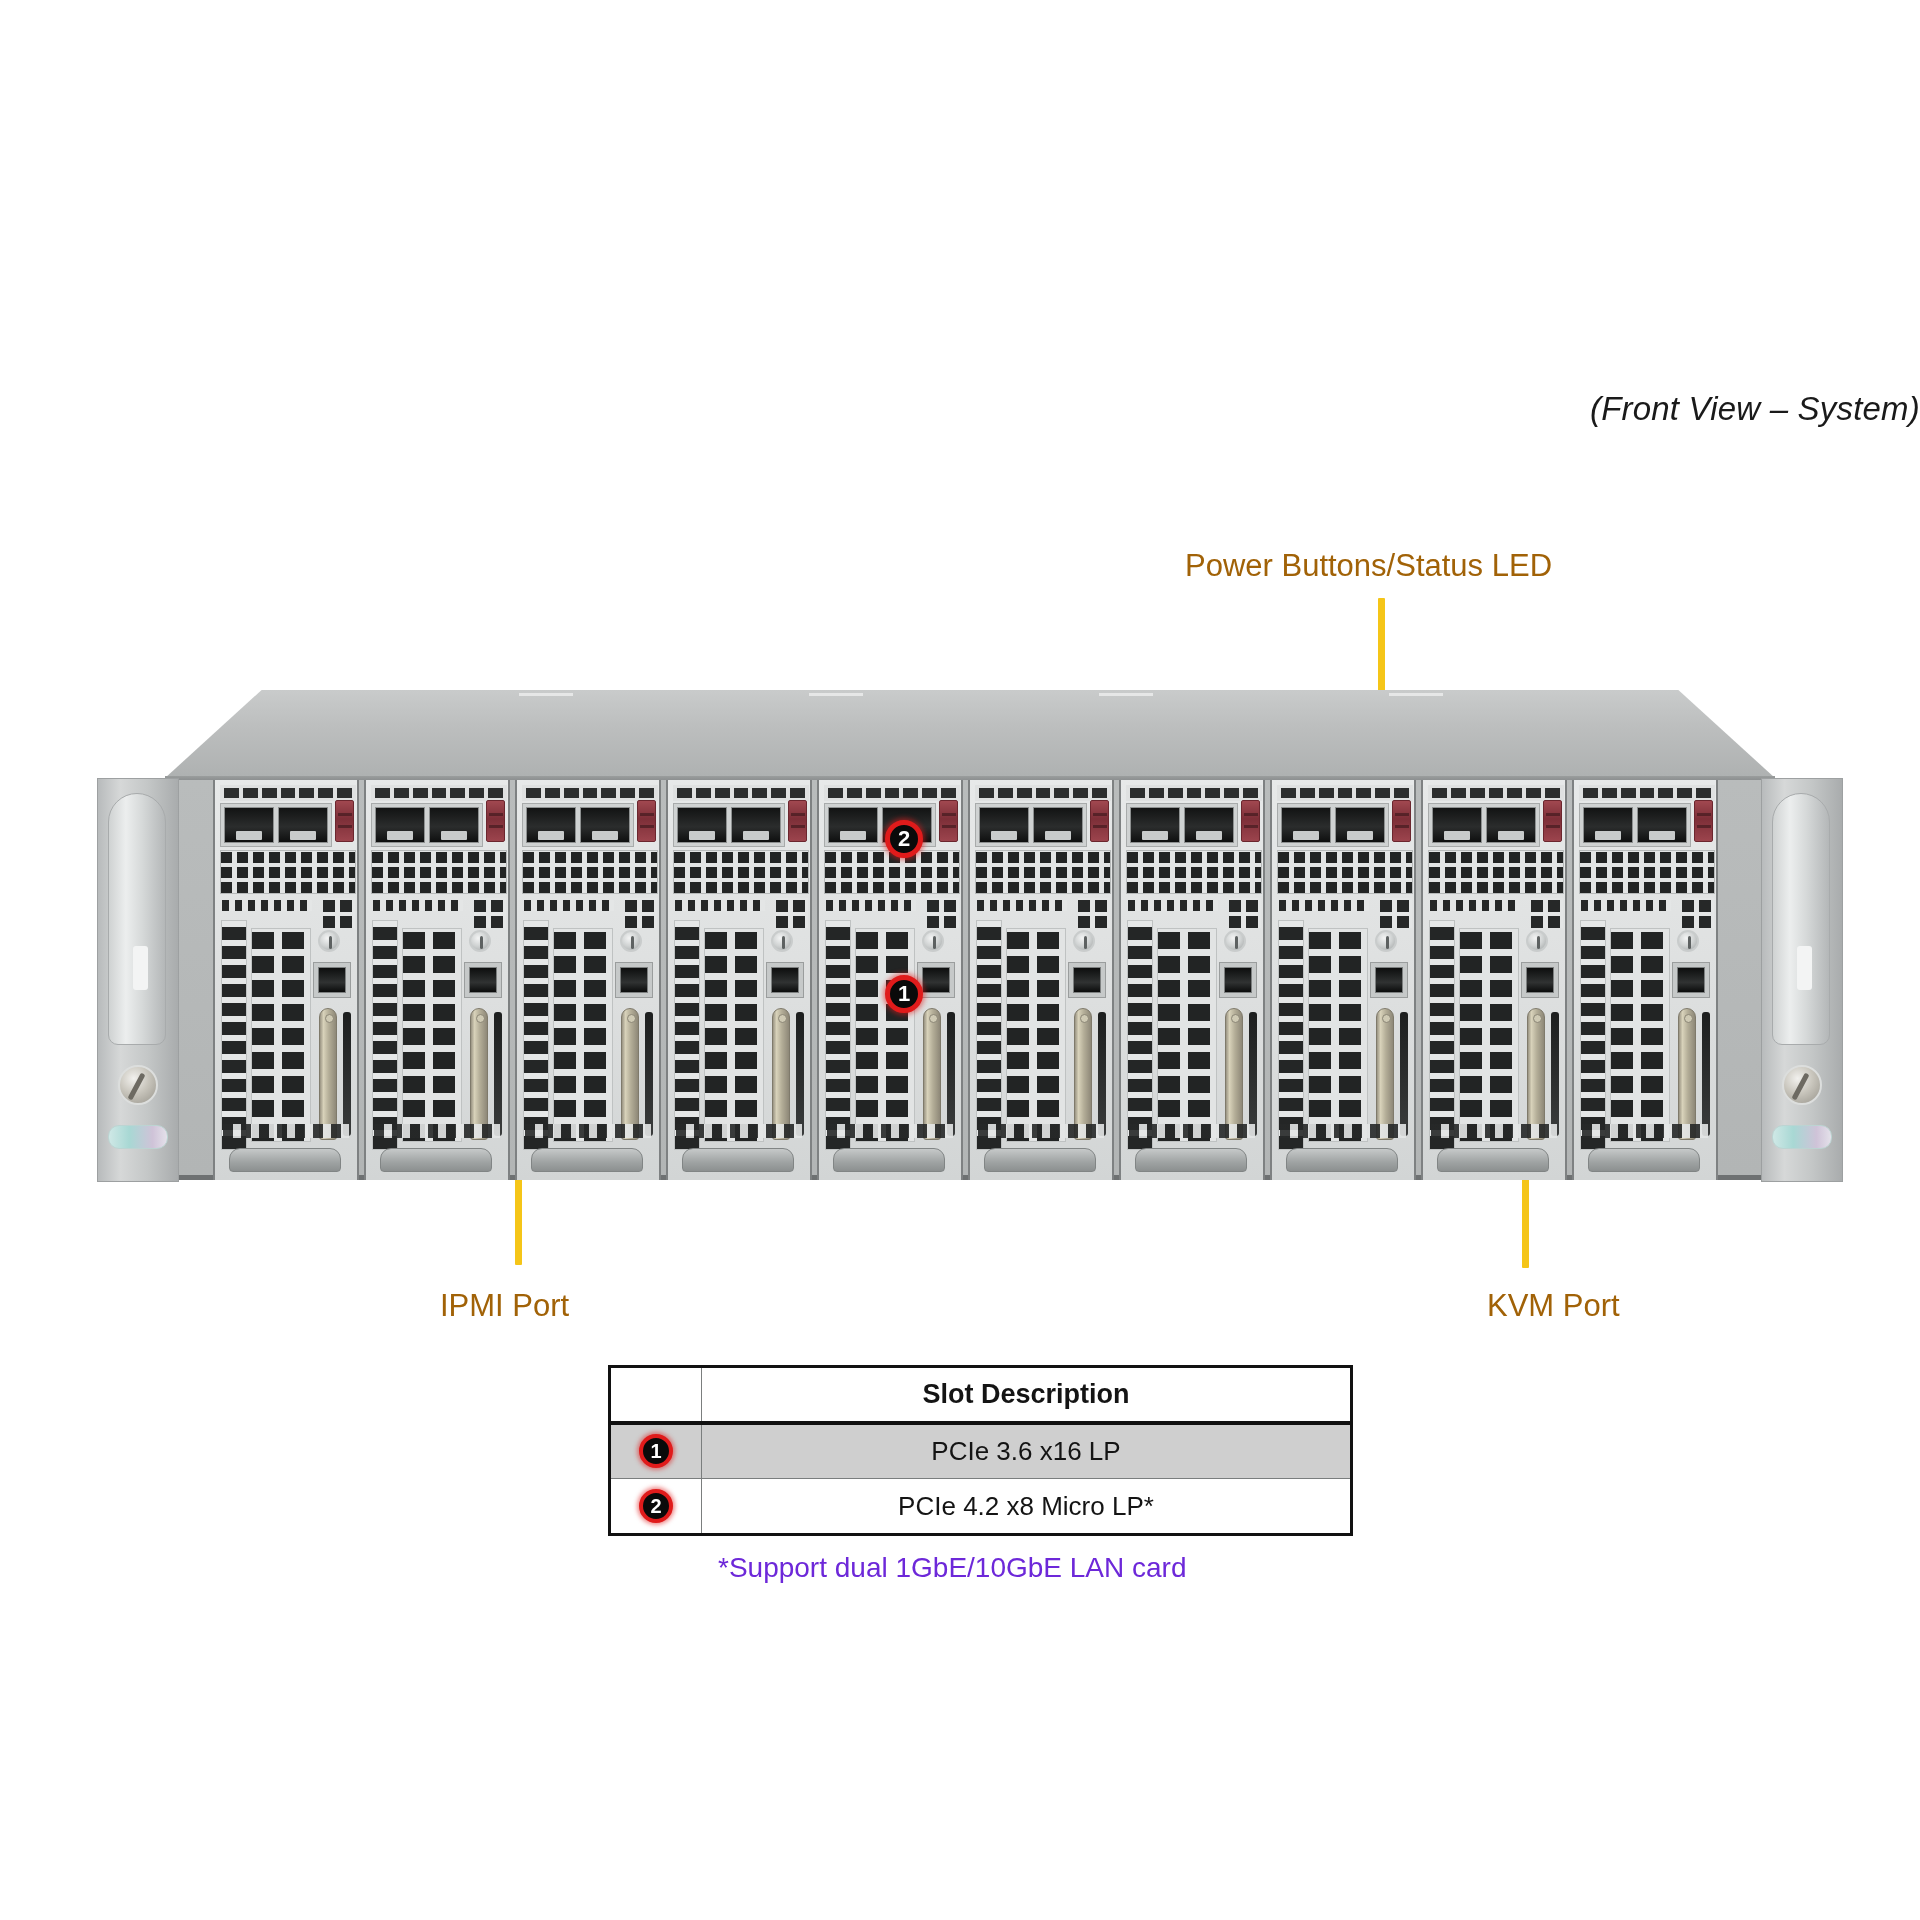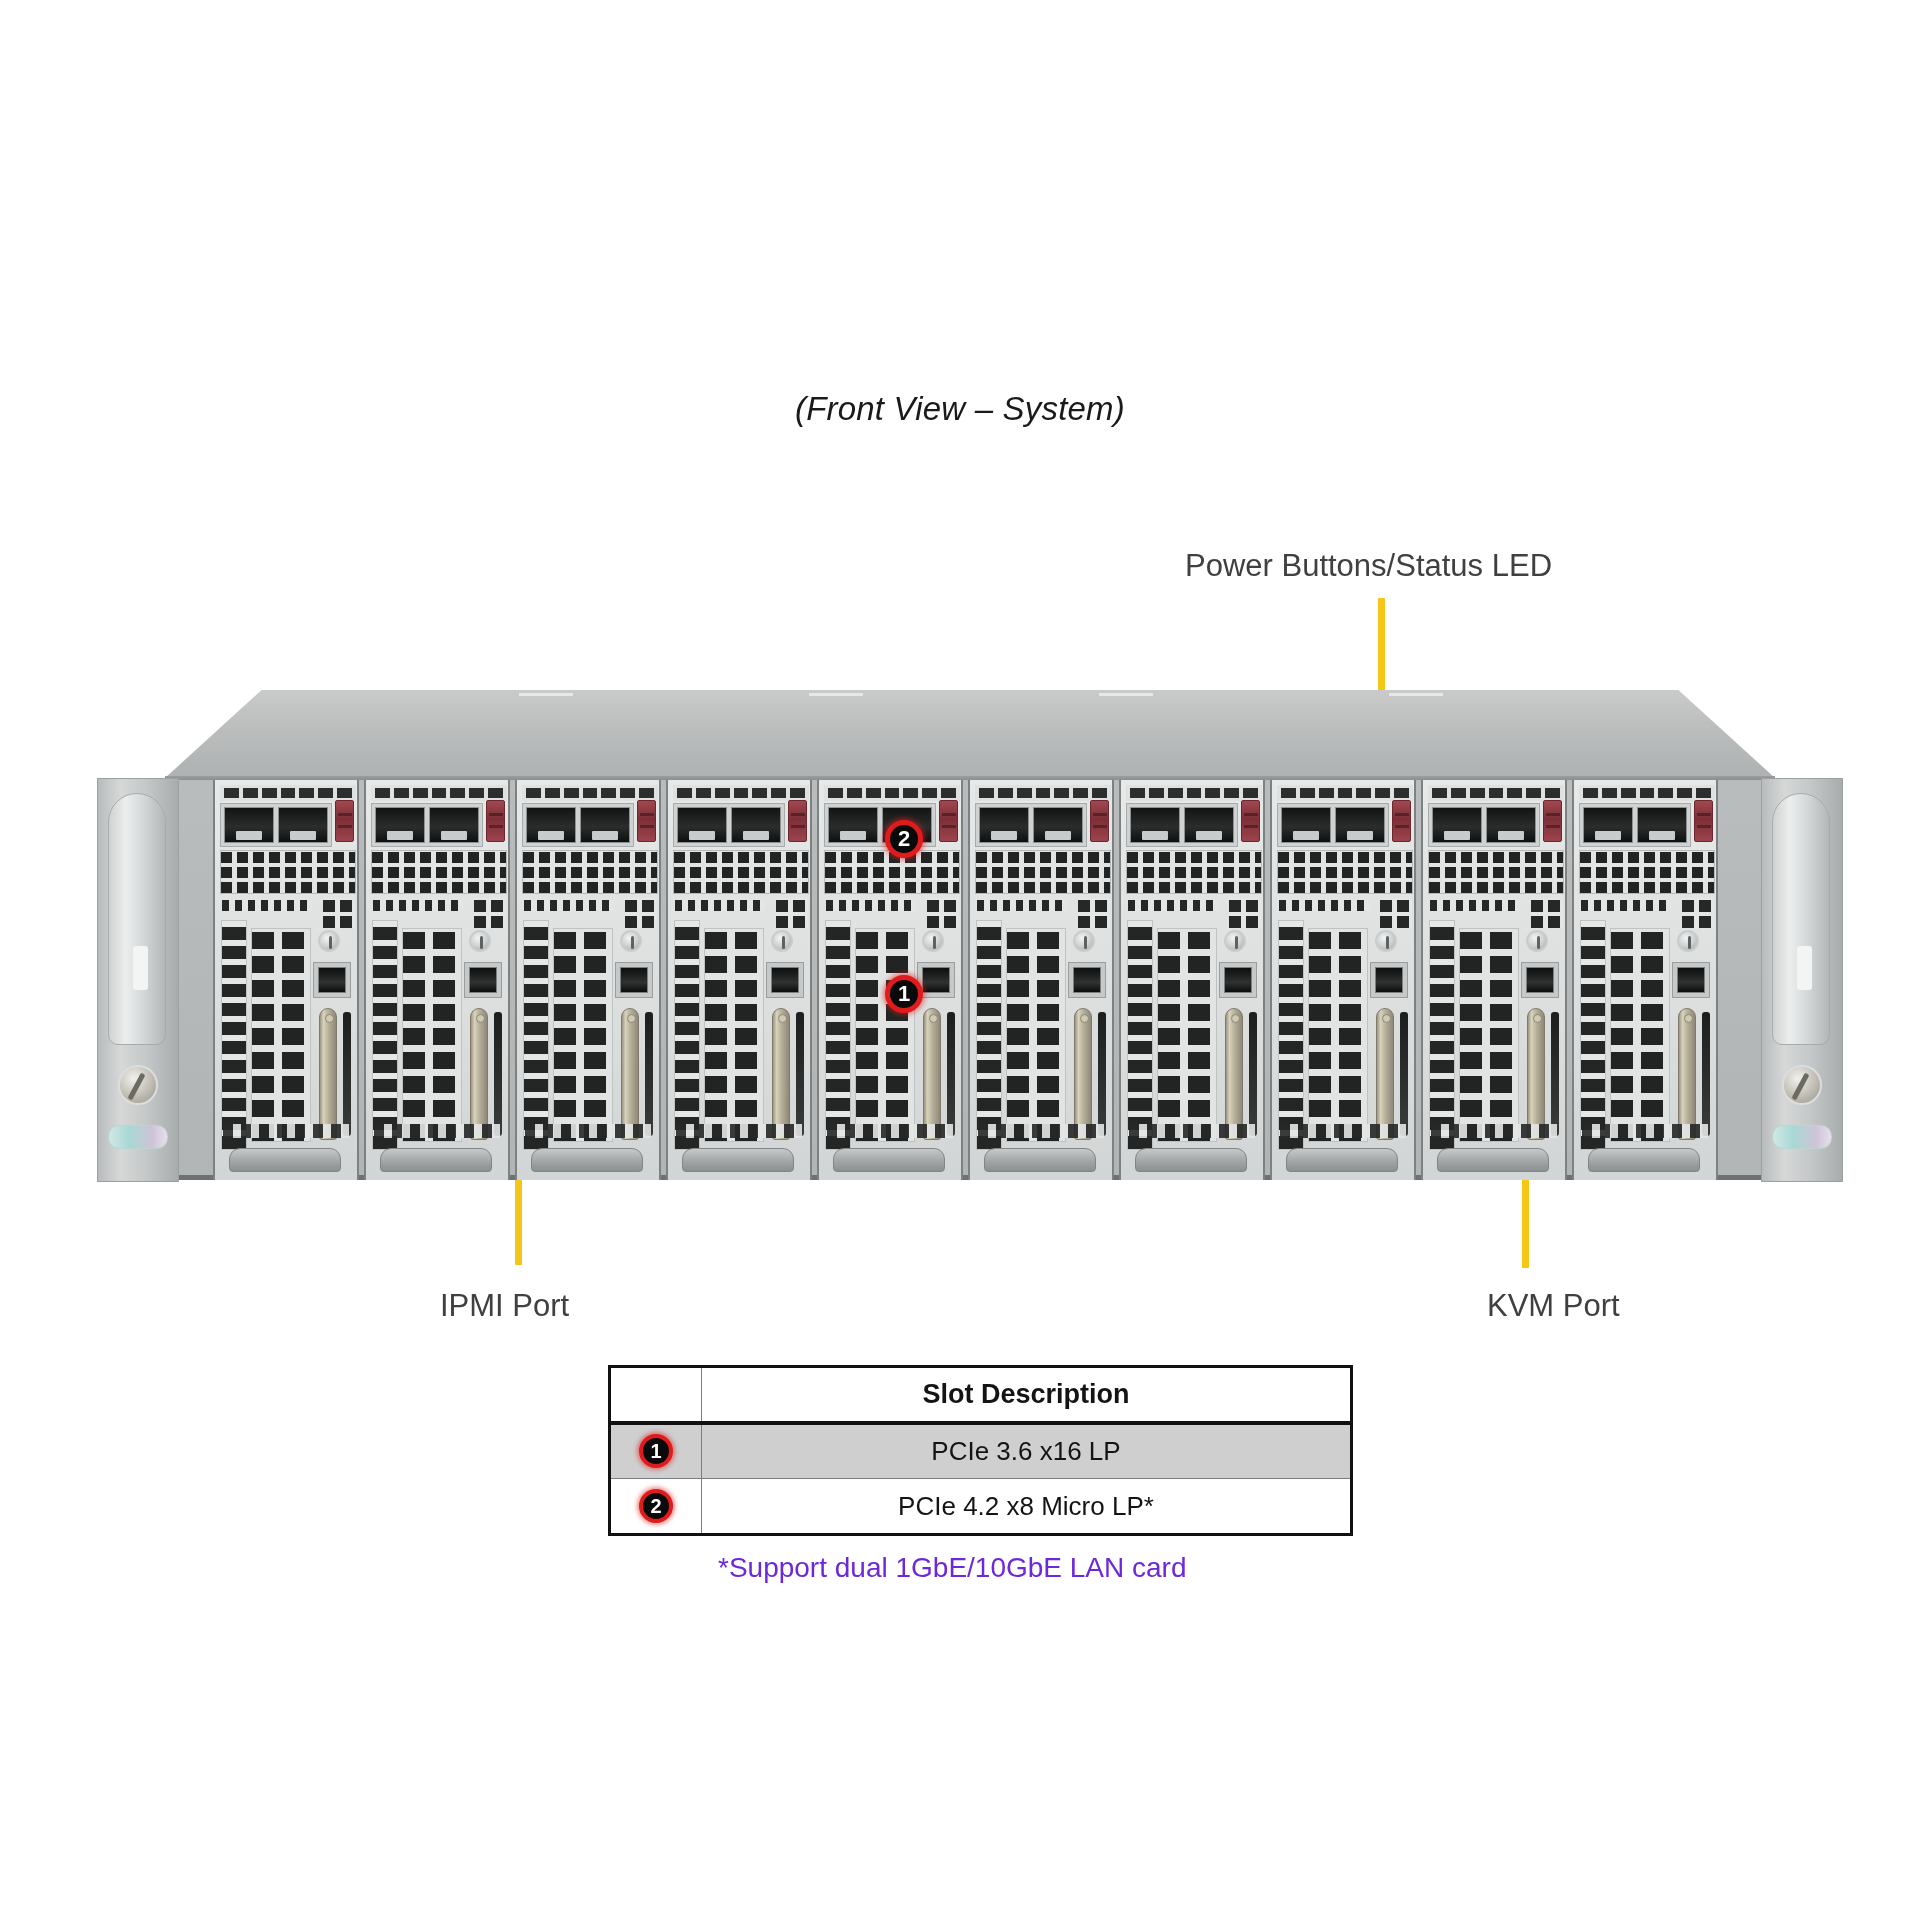"(Front View – System)" .fig-title { text-align: center -> right }
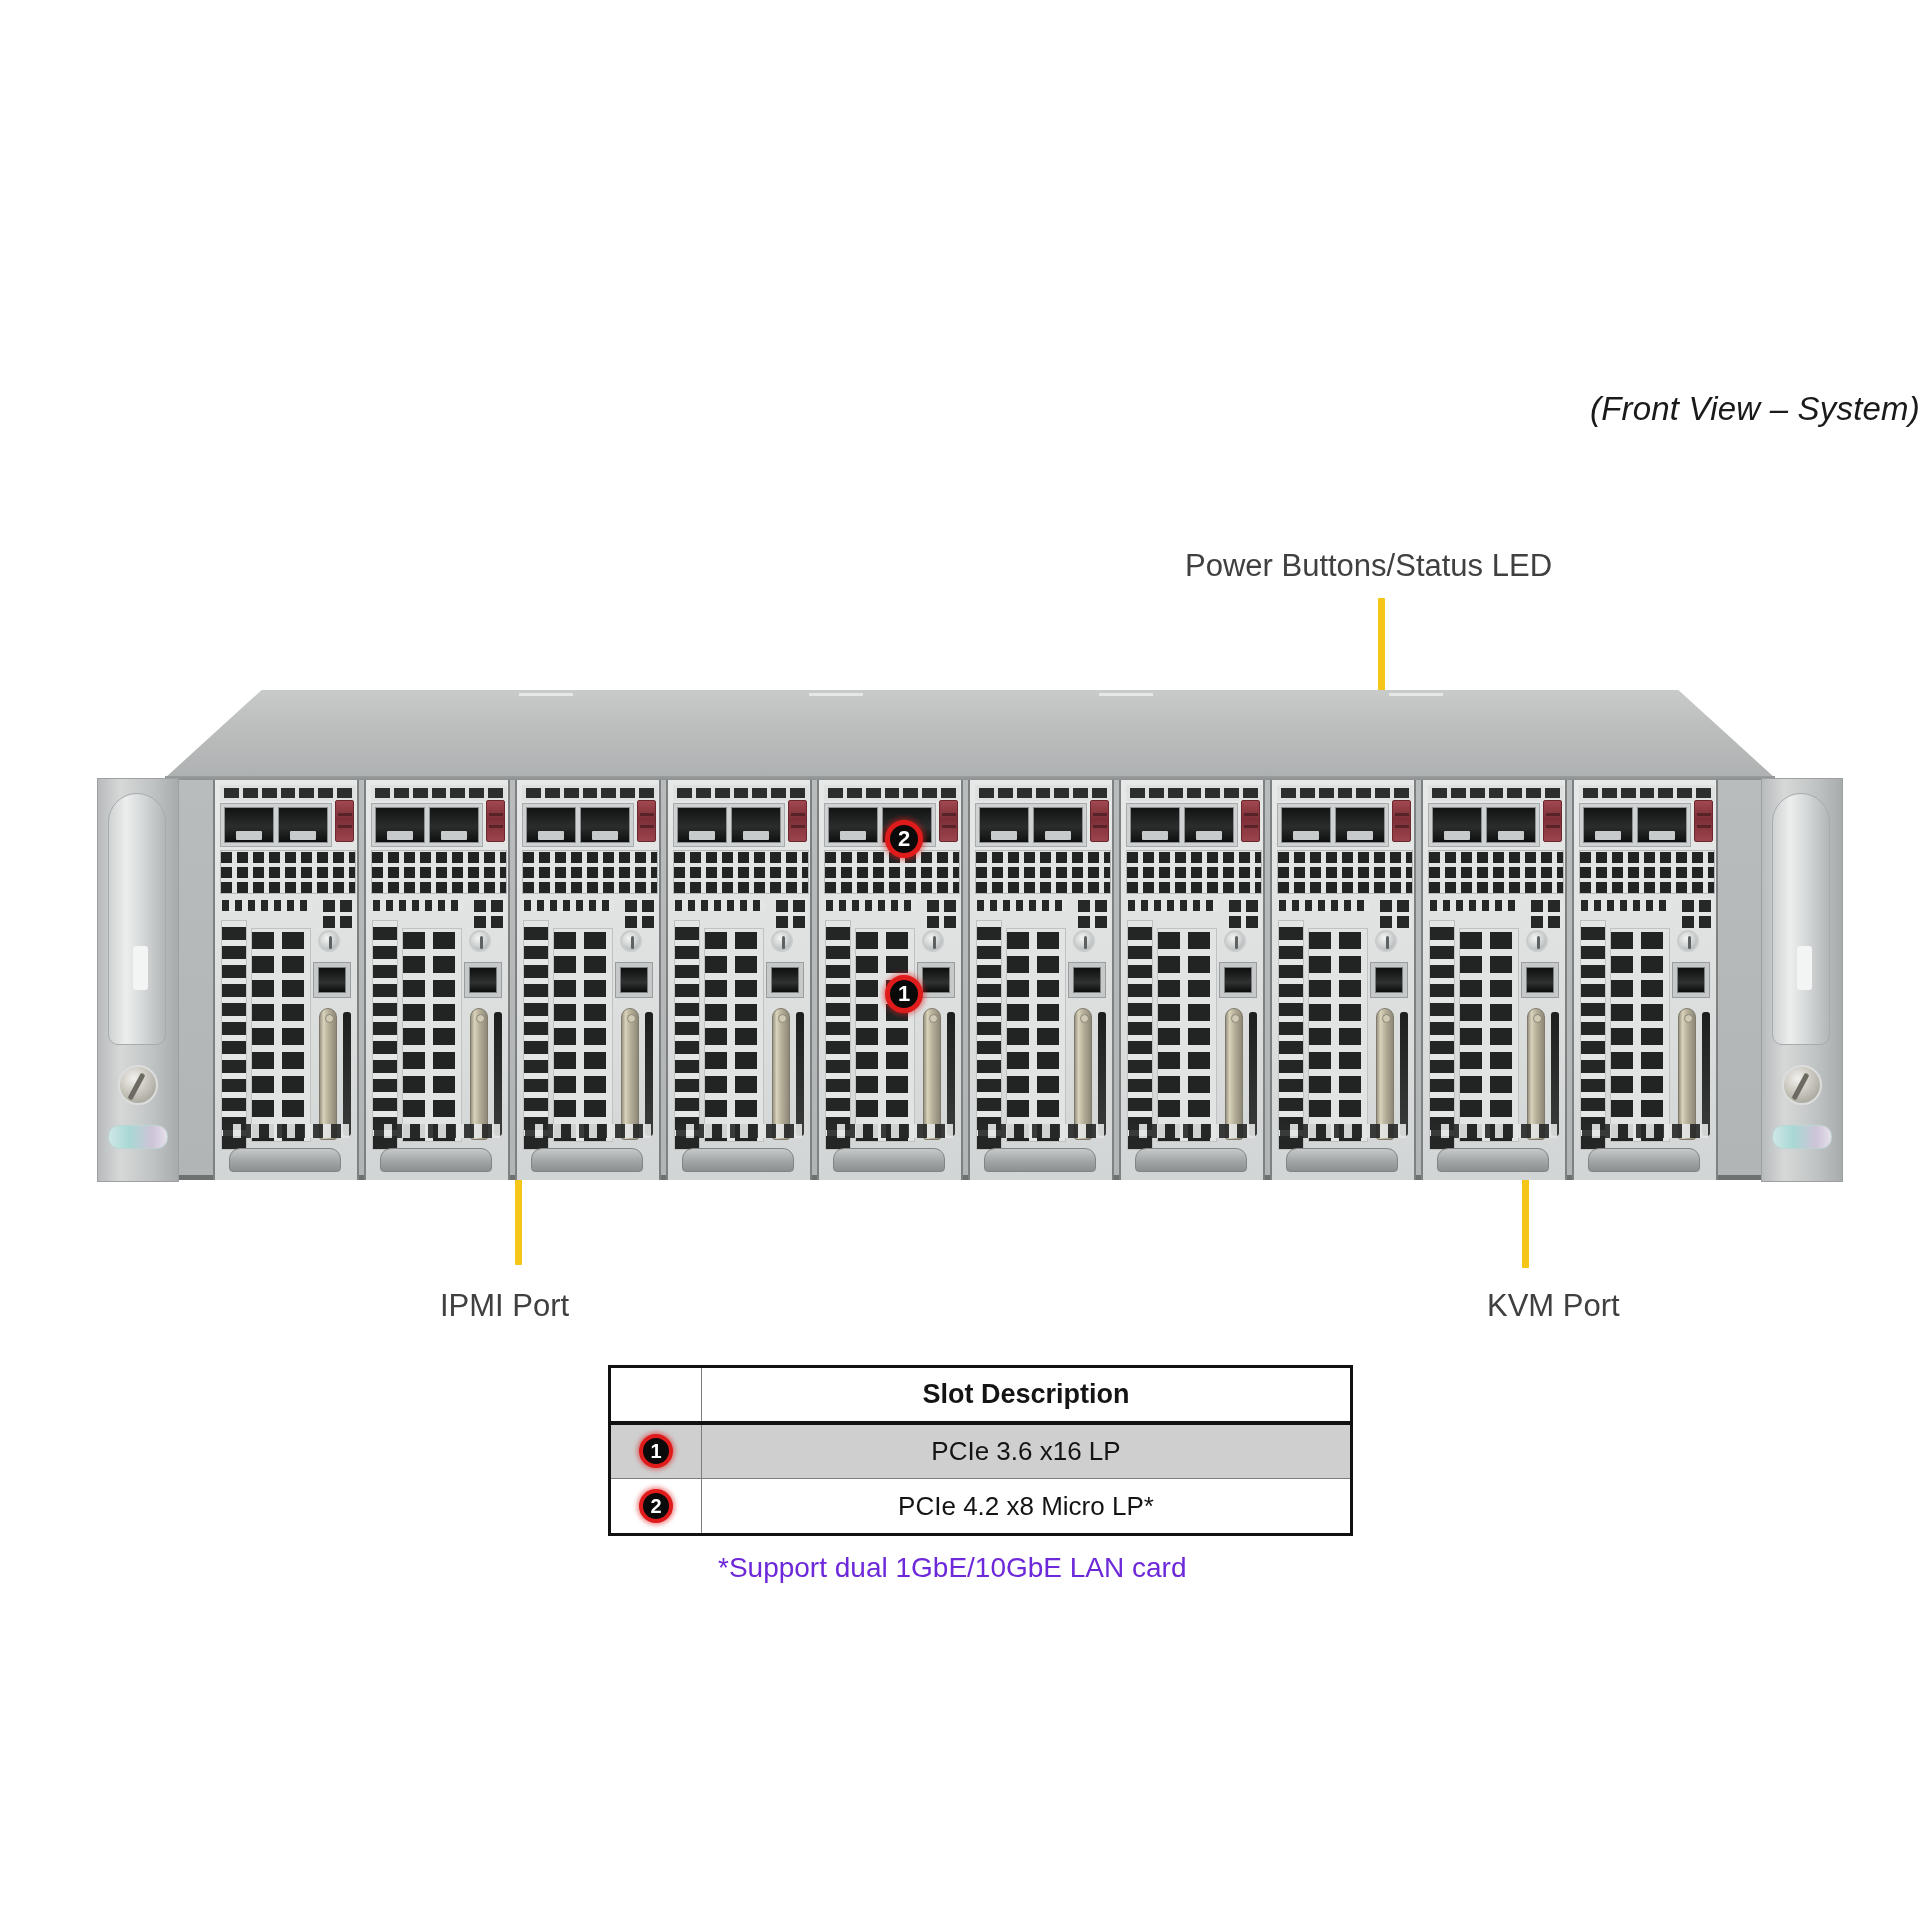"Power Buttons/Status LED" .callout-label { color: #404040 -> #a16207 }
